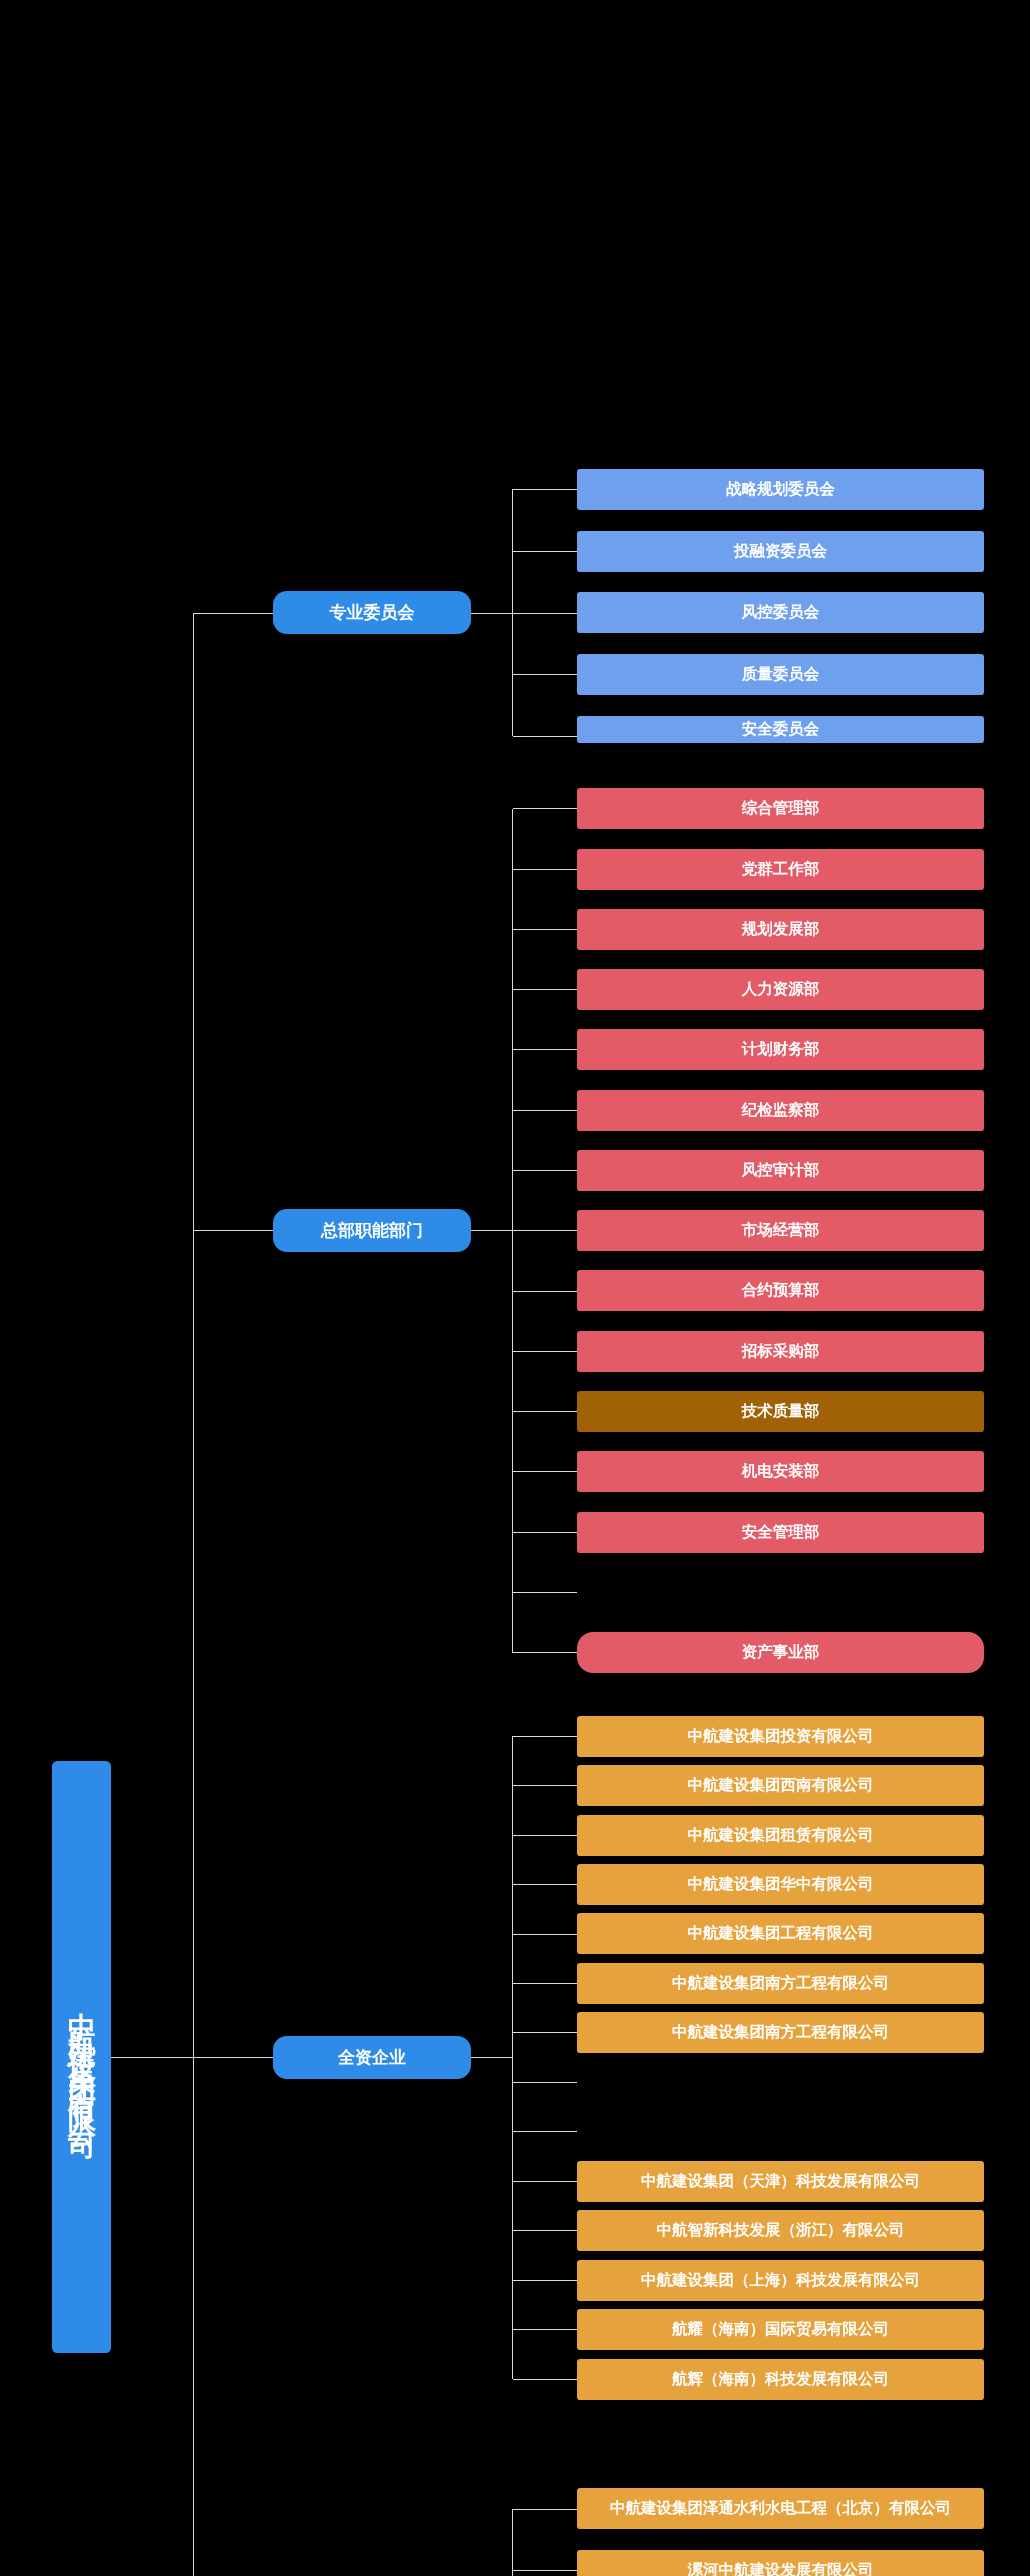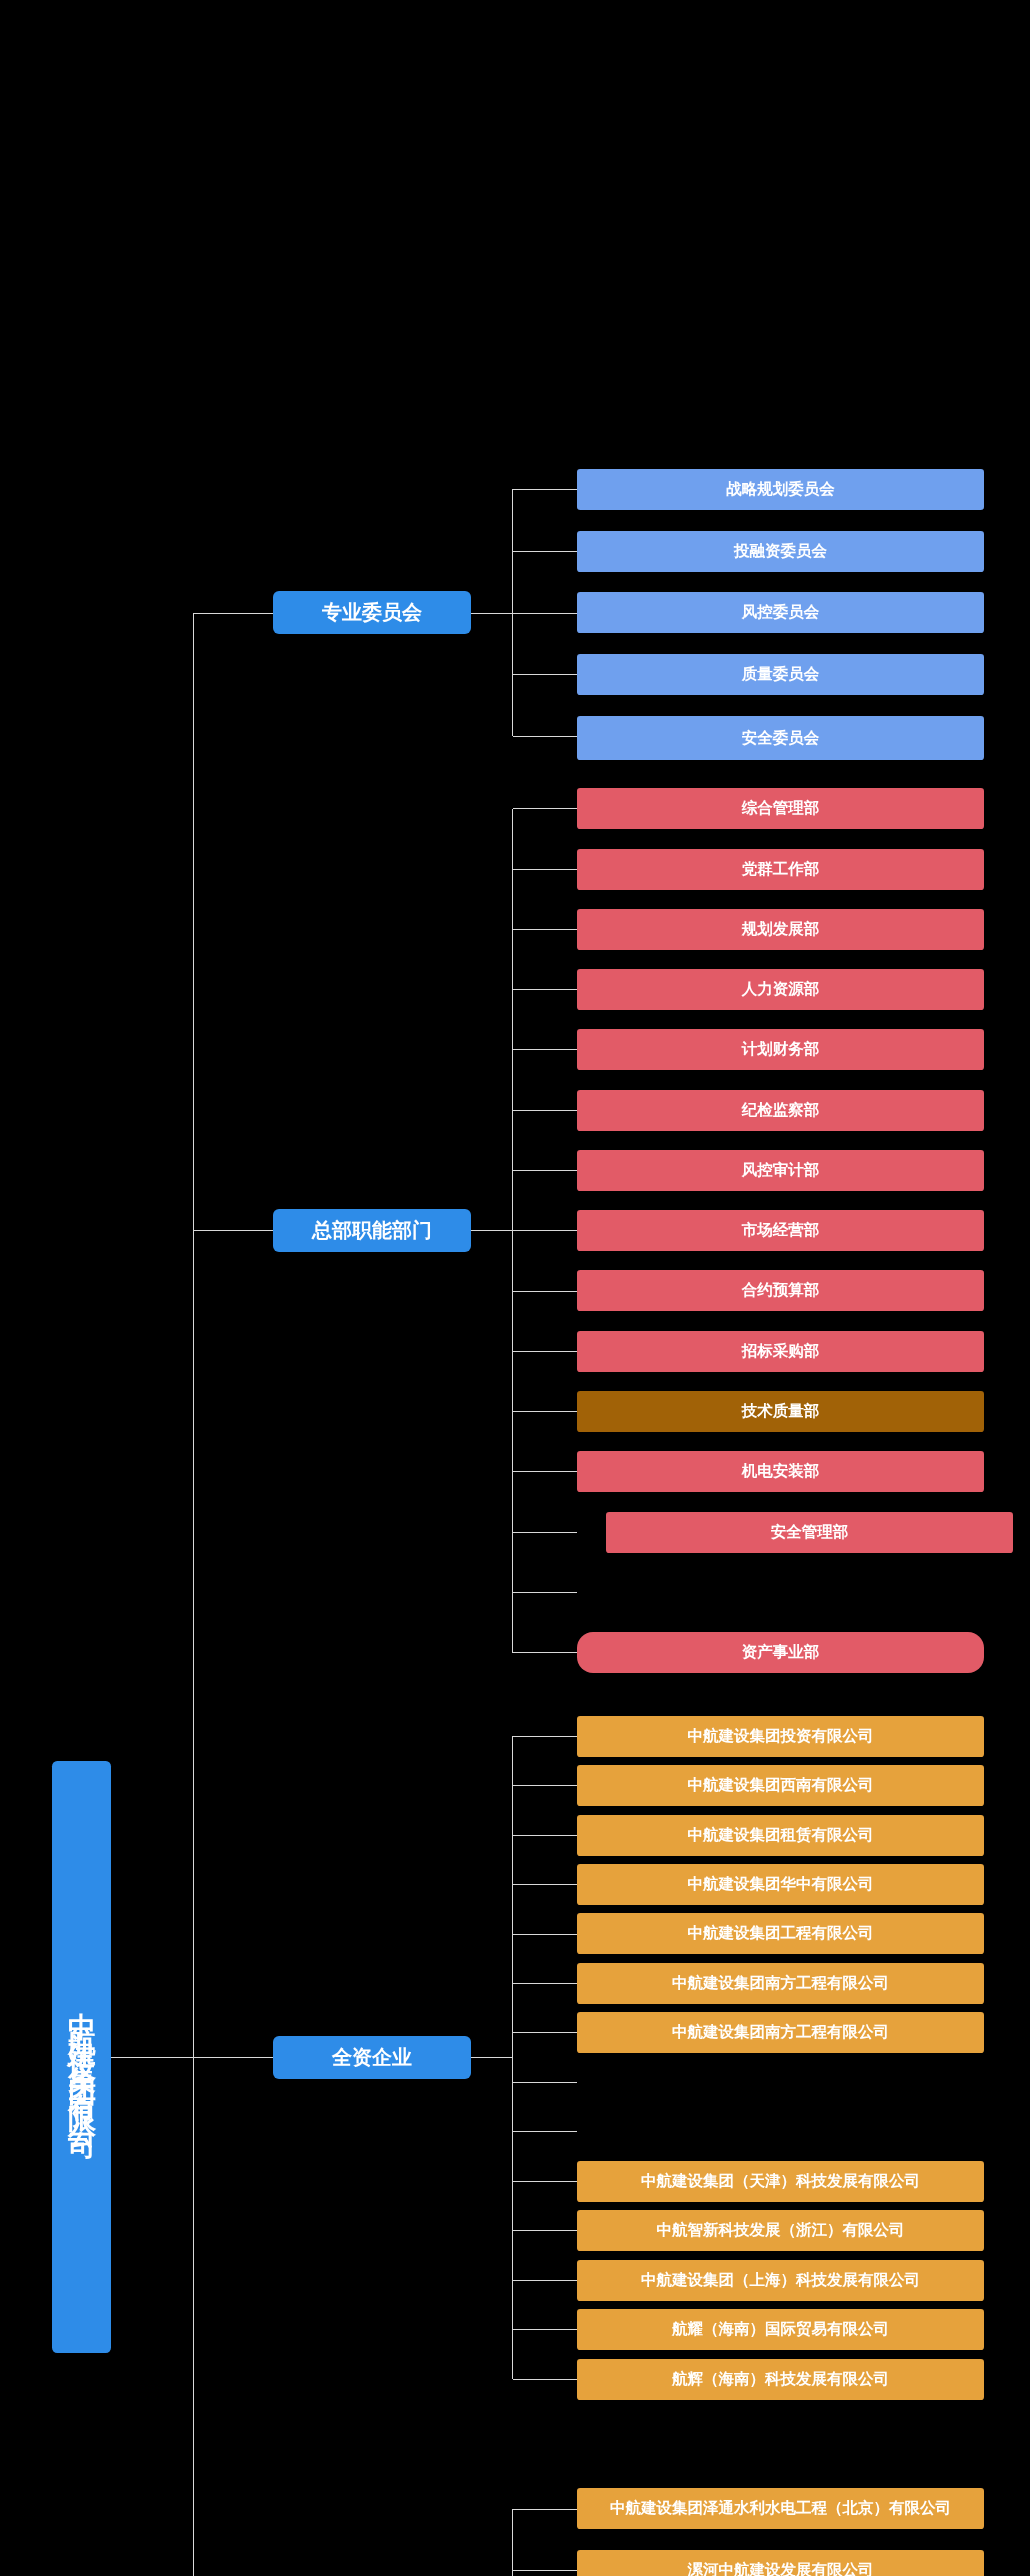"专业委员会" .cat { border-radius: 6px -> 14px; font-size: 20px -> 17px }
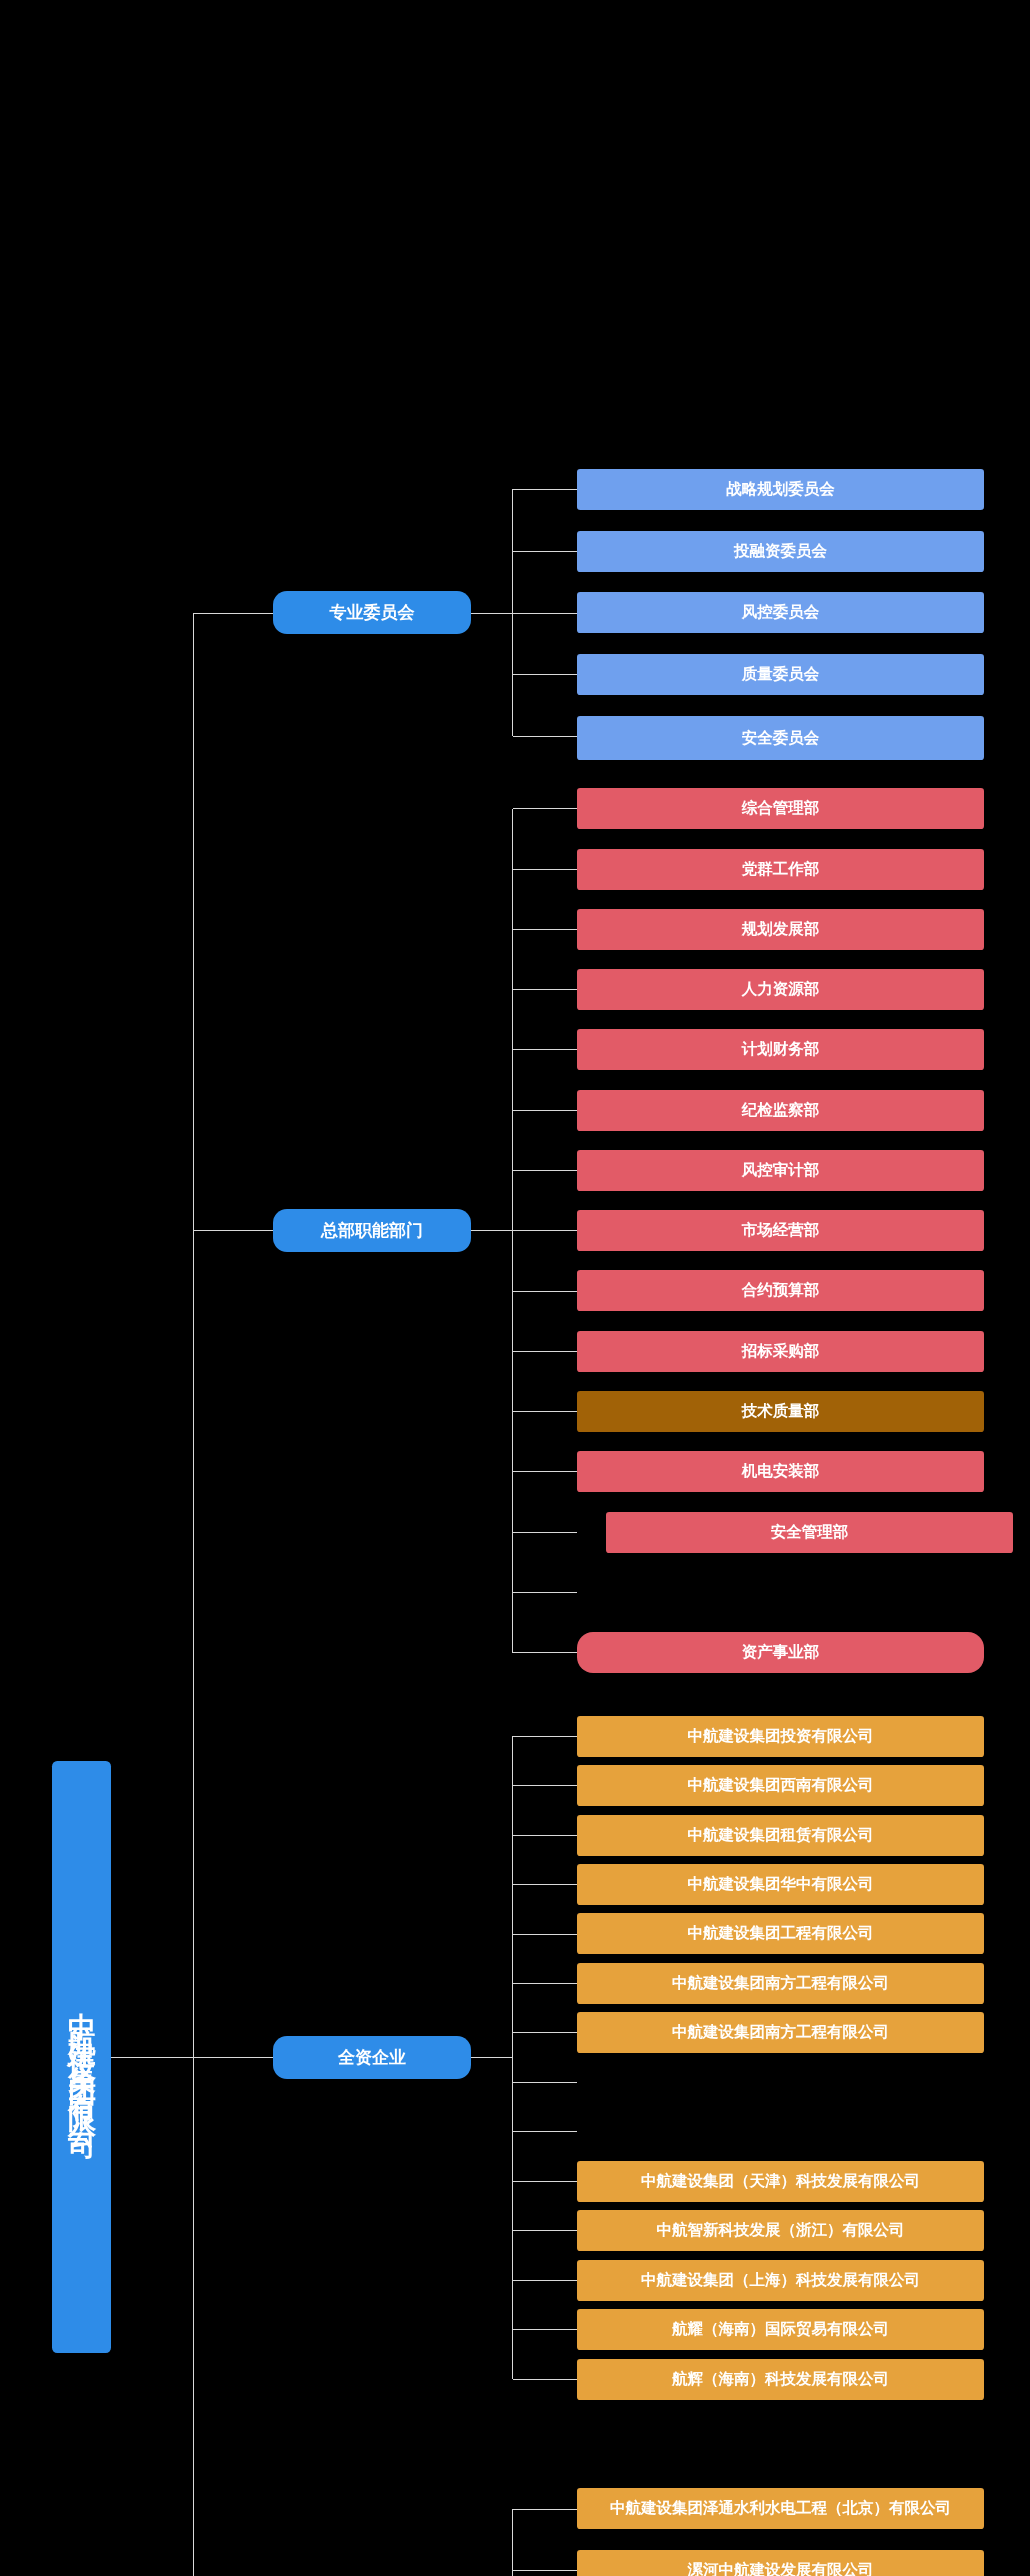"安全委员会" div.node { height: 44px -> 27px }
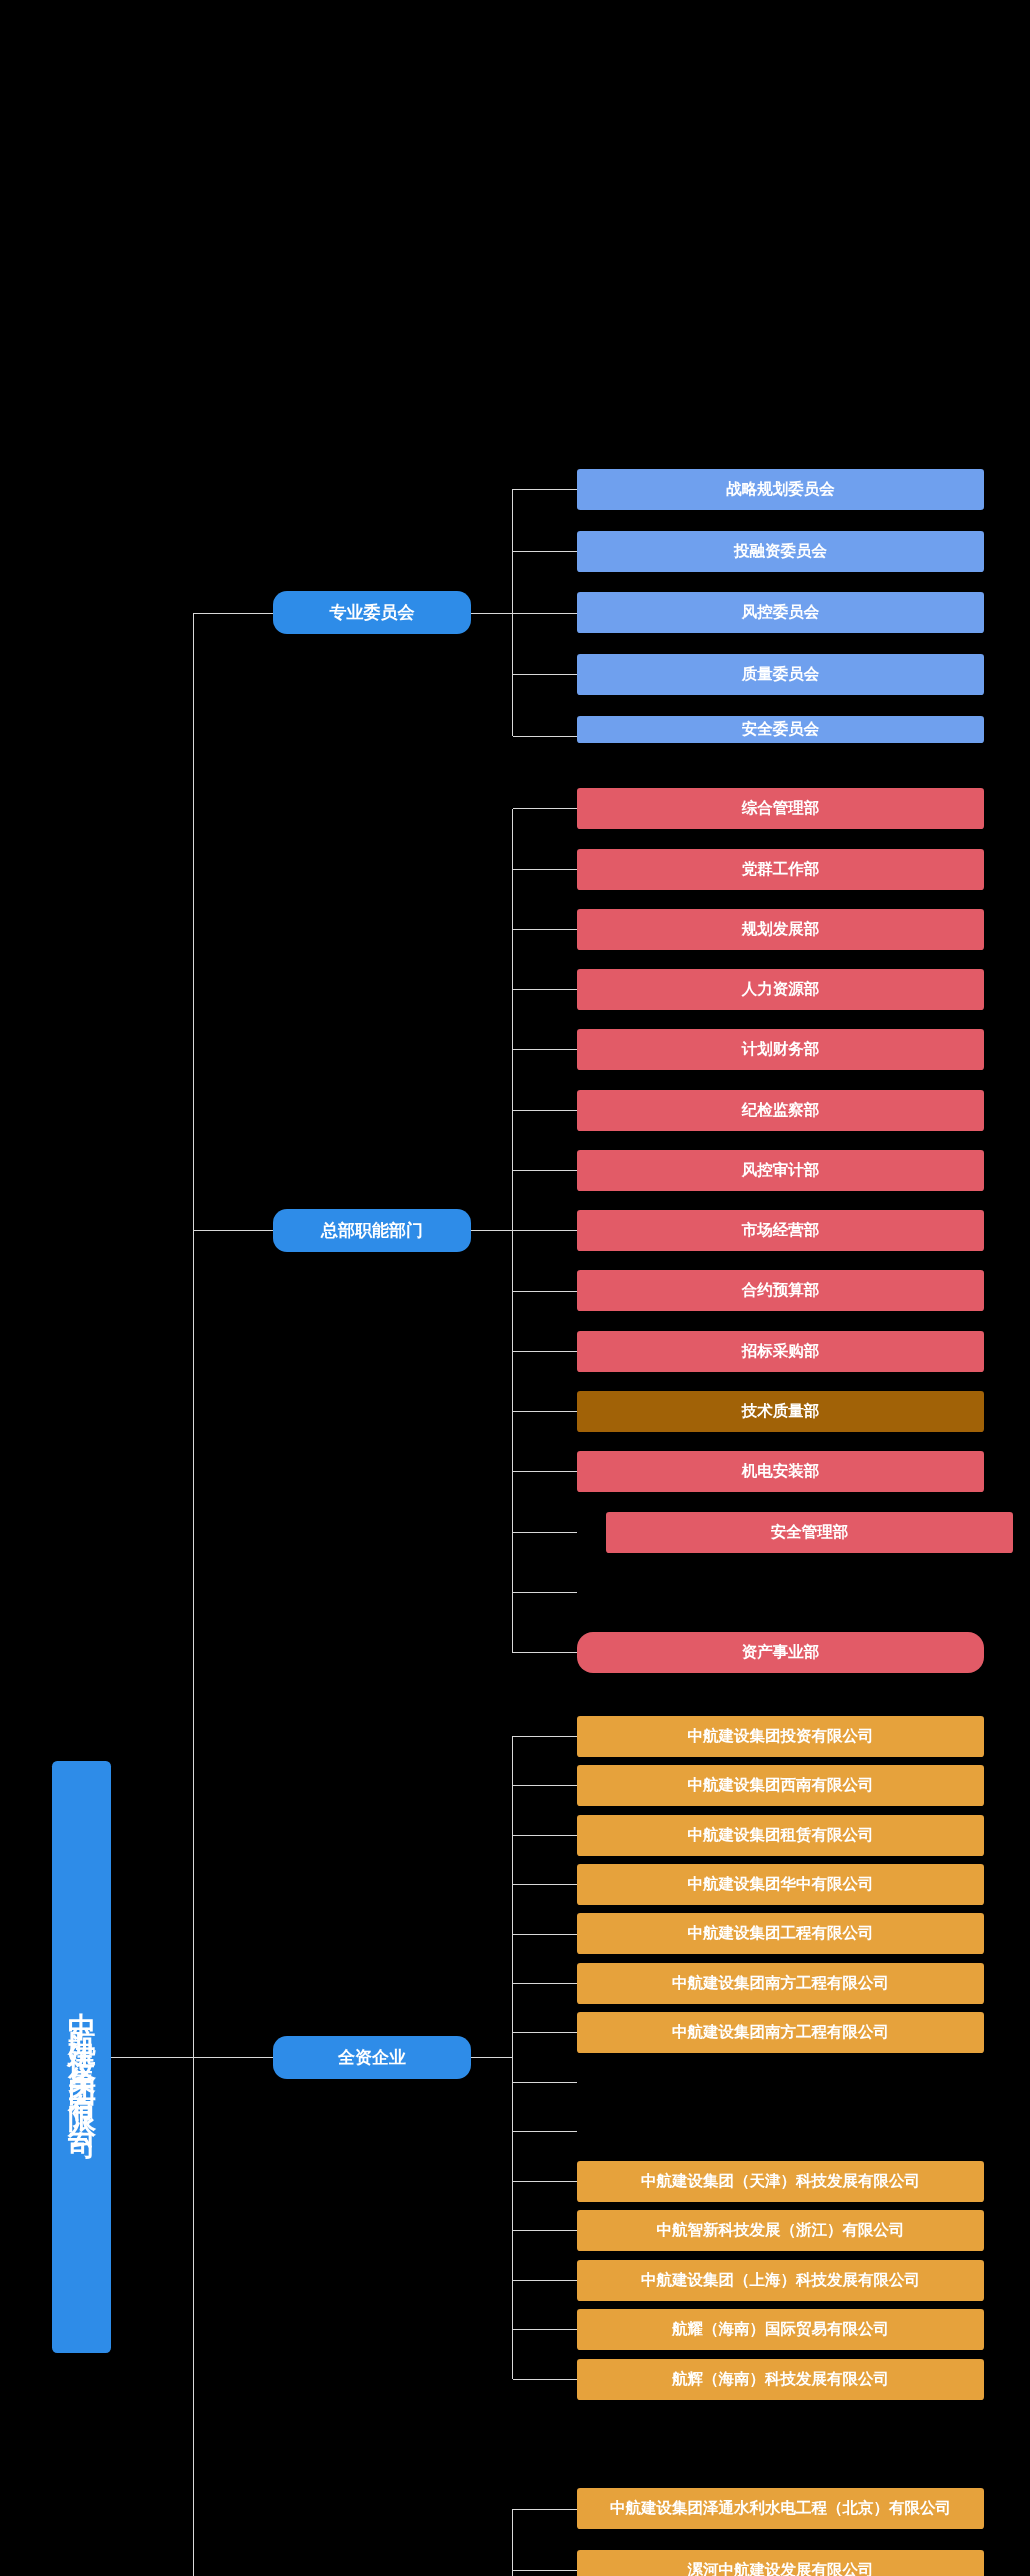"安全管理部" div.node { margin-left: 29px -> none }
